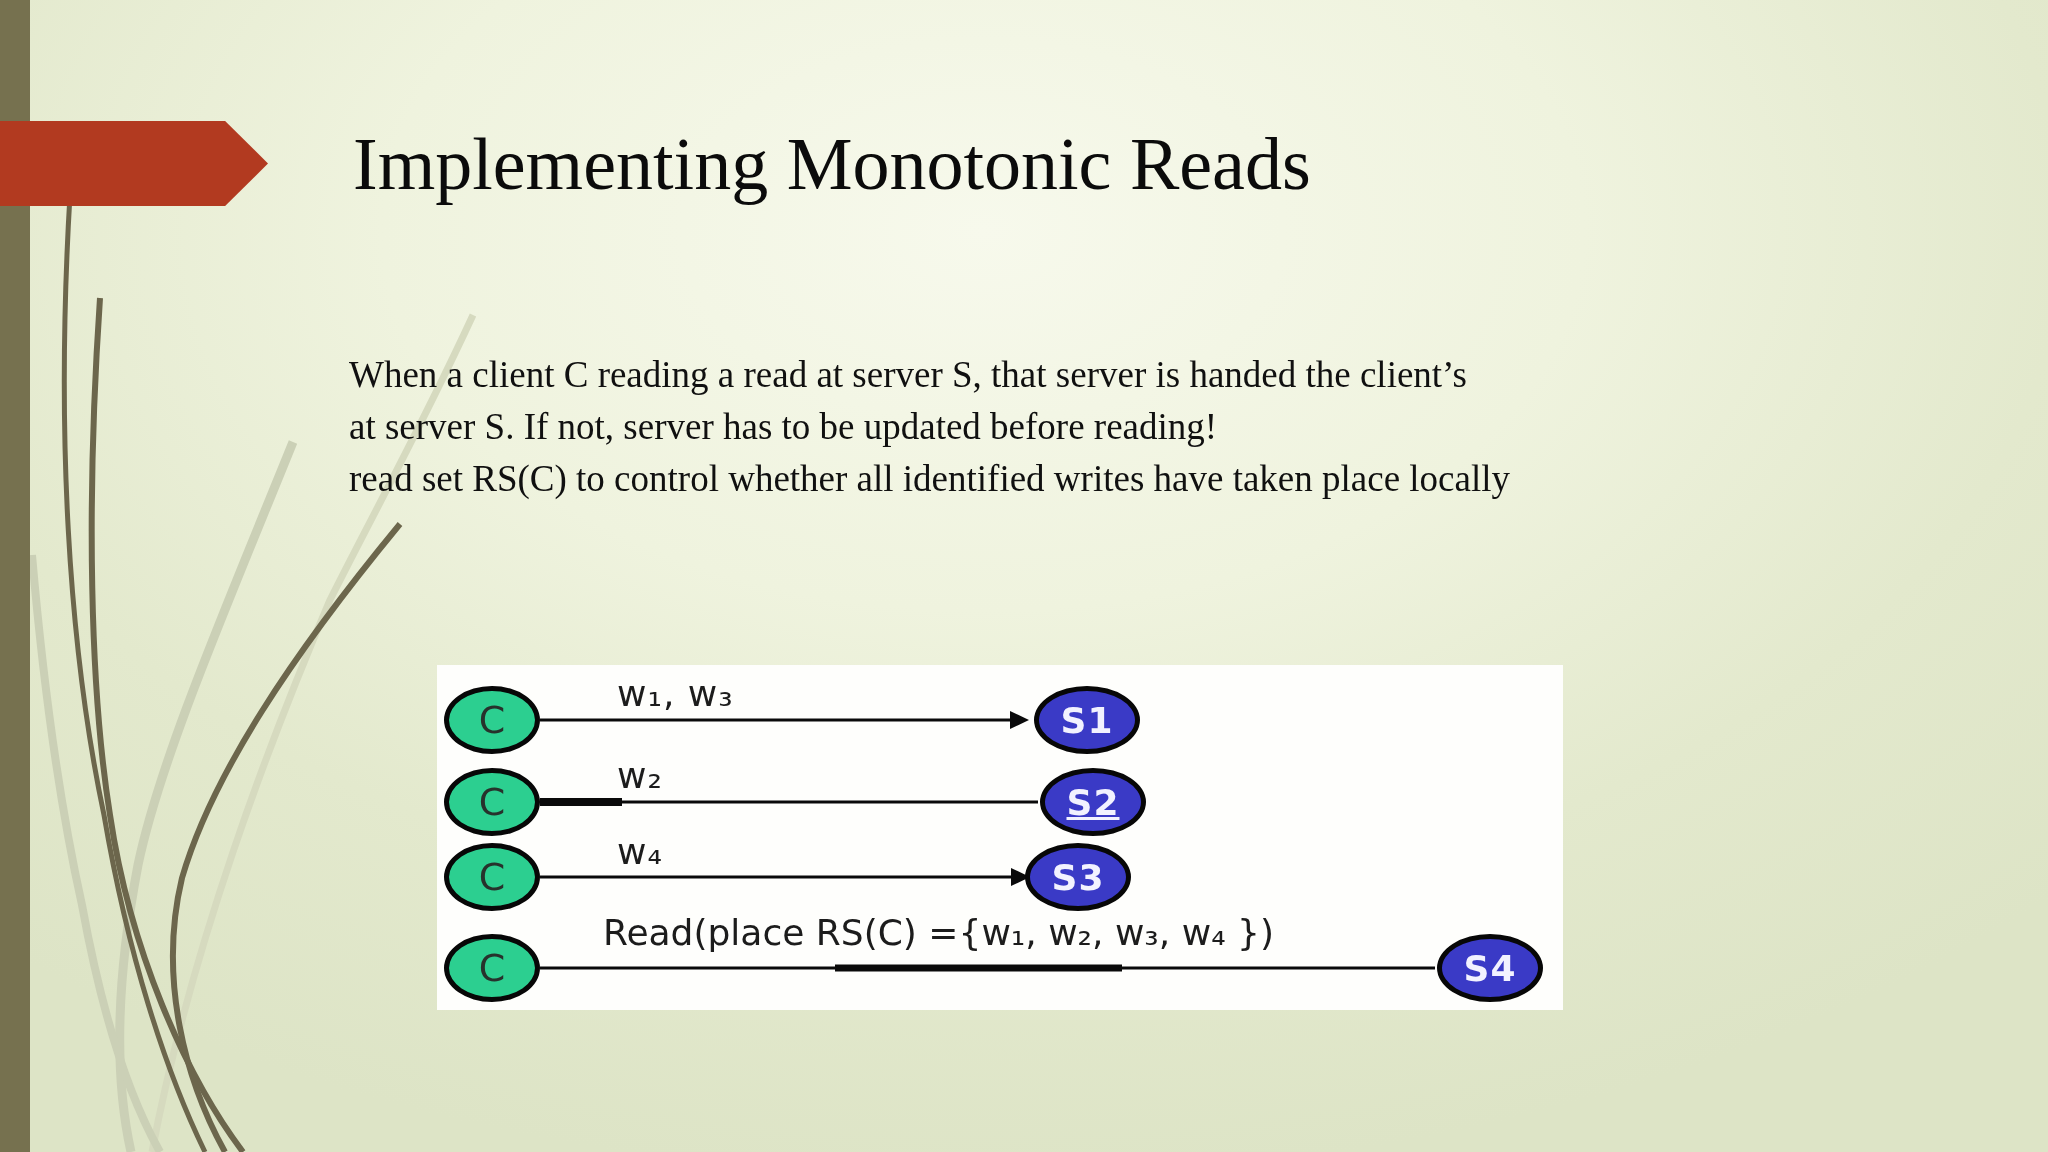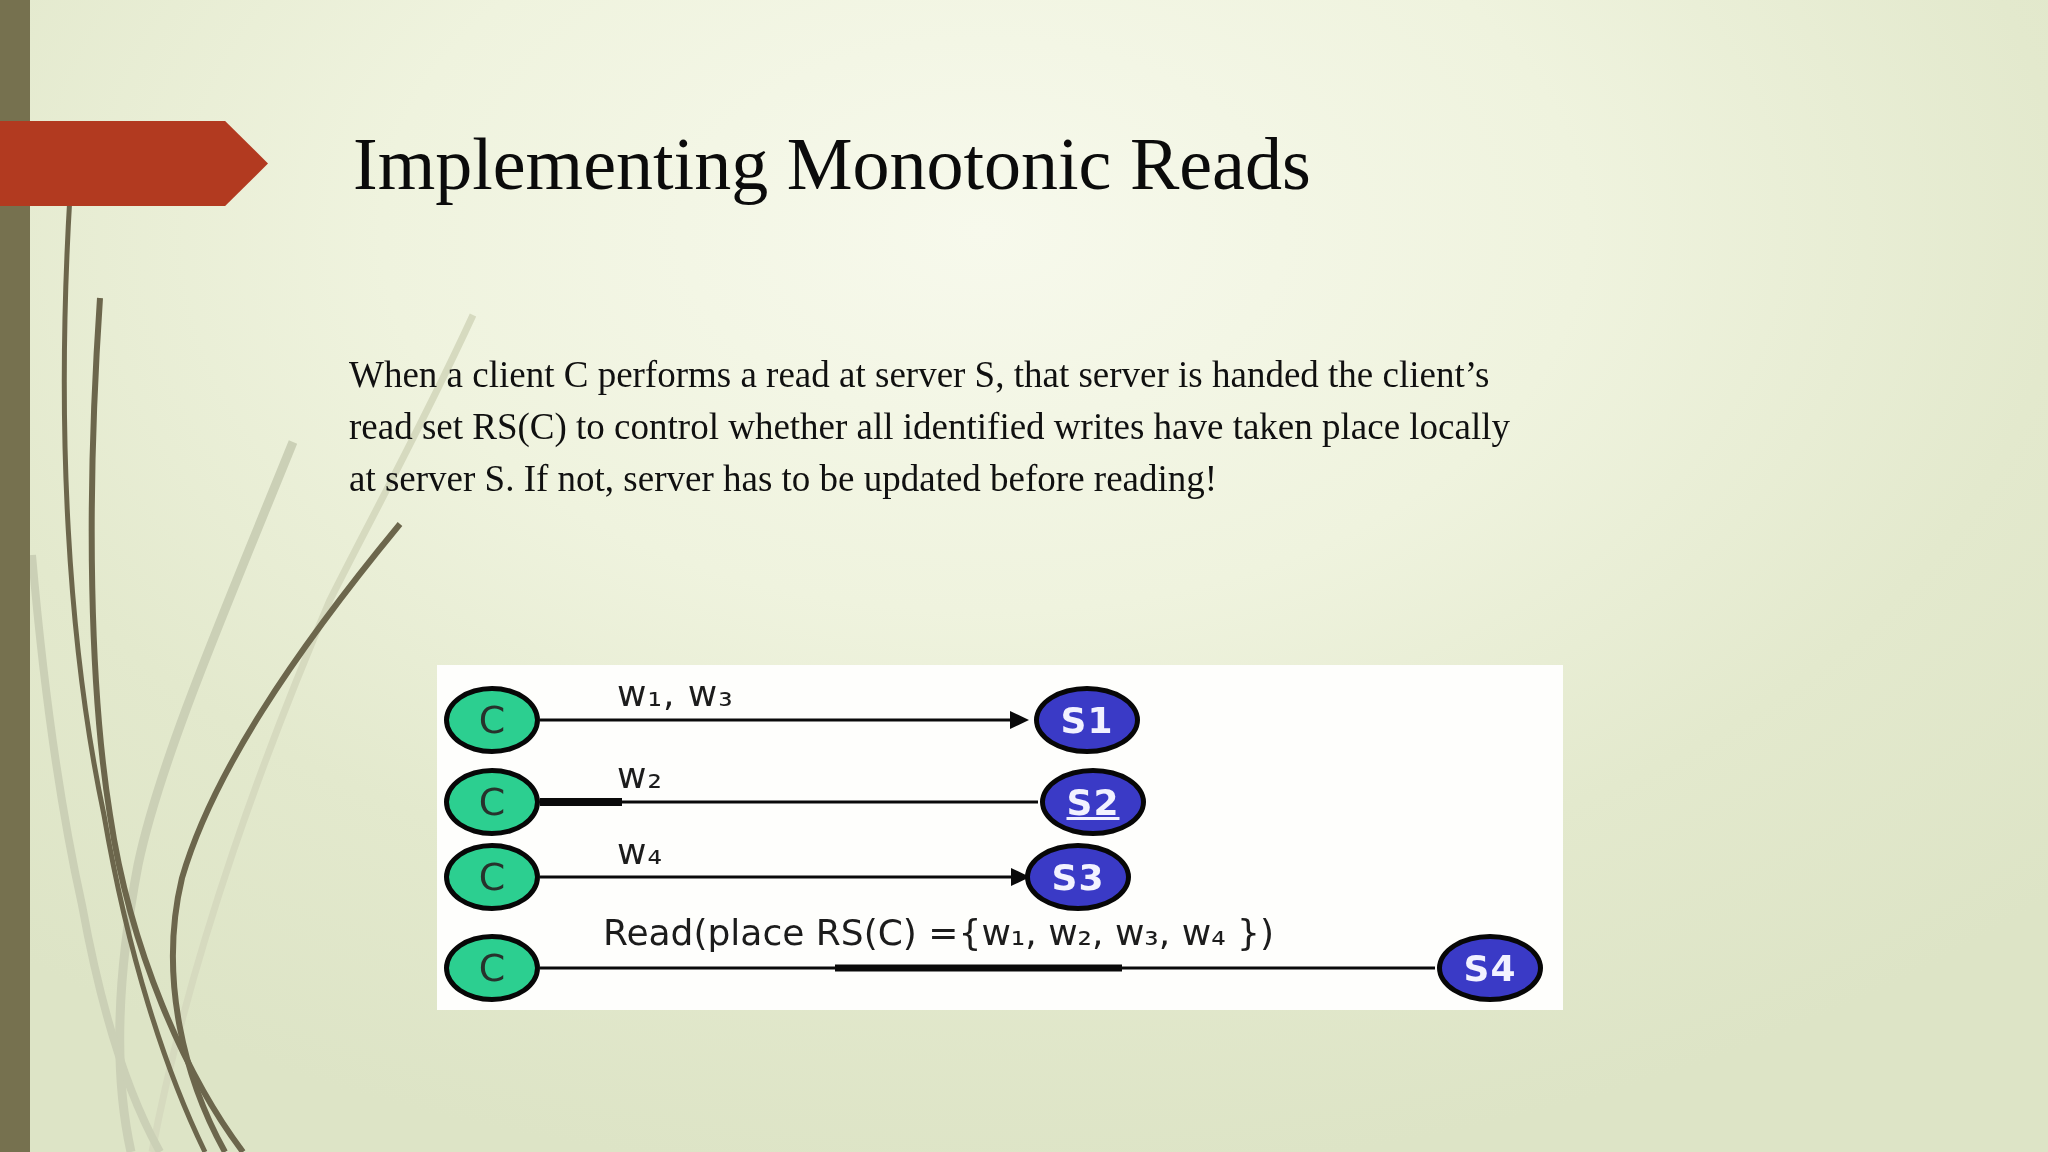"When a client C performs" div.line { text: performs -> reading }
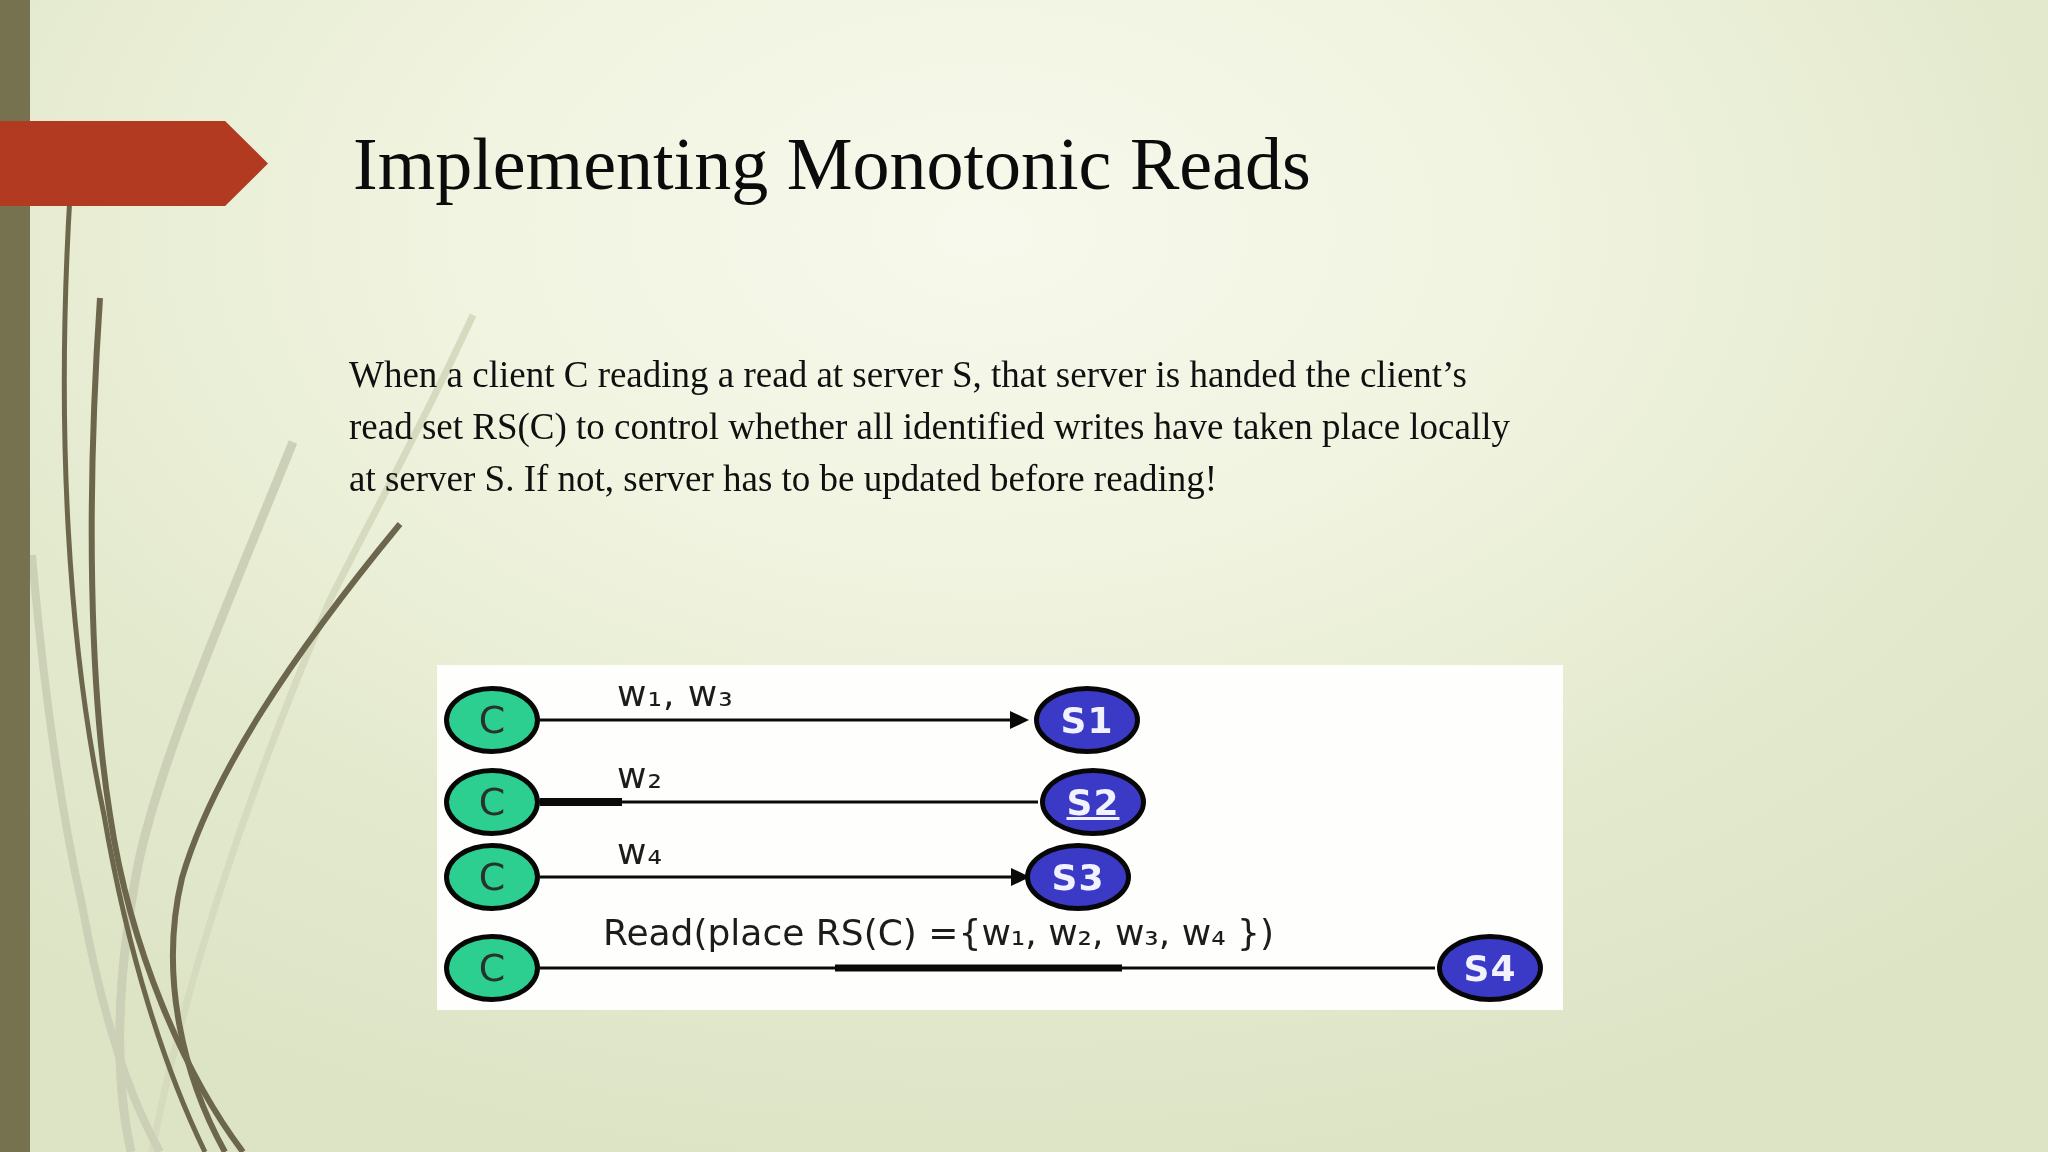"read set RS(C) to control" div.line { order: before "at server S. If not," -> after "at server S. If not," }
